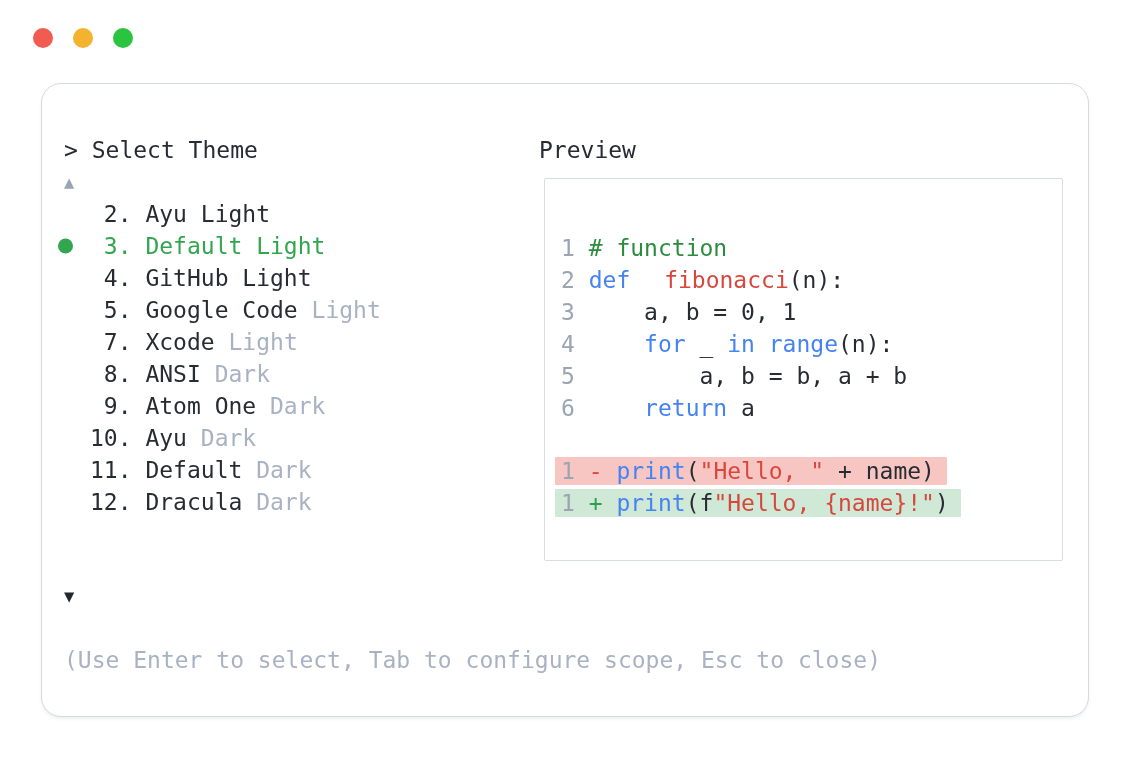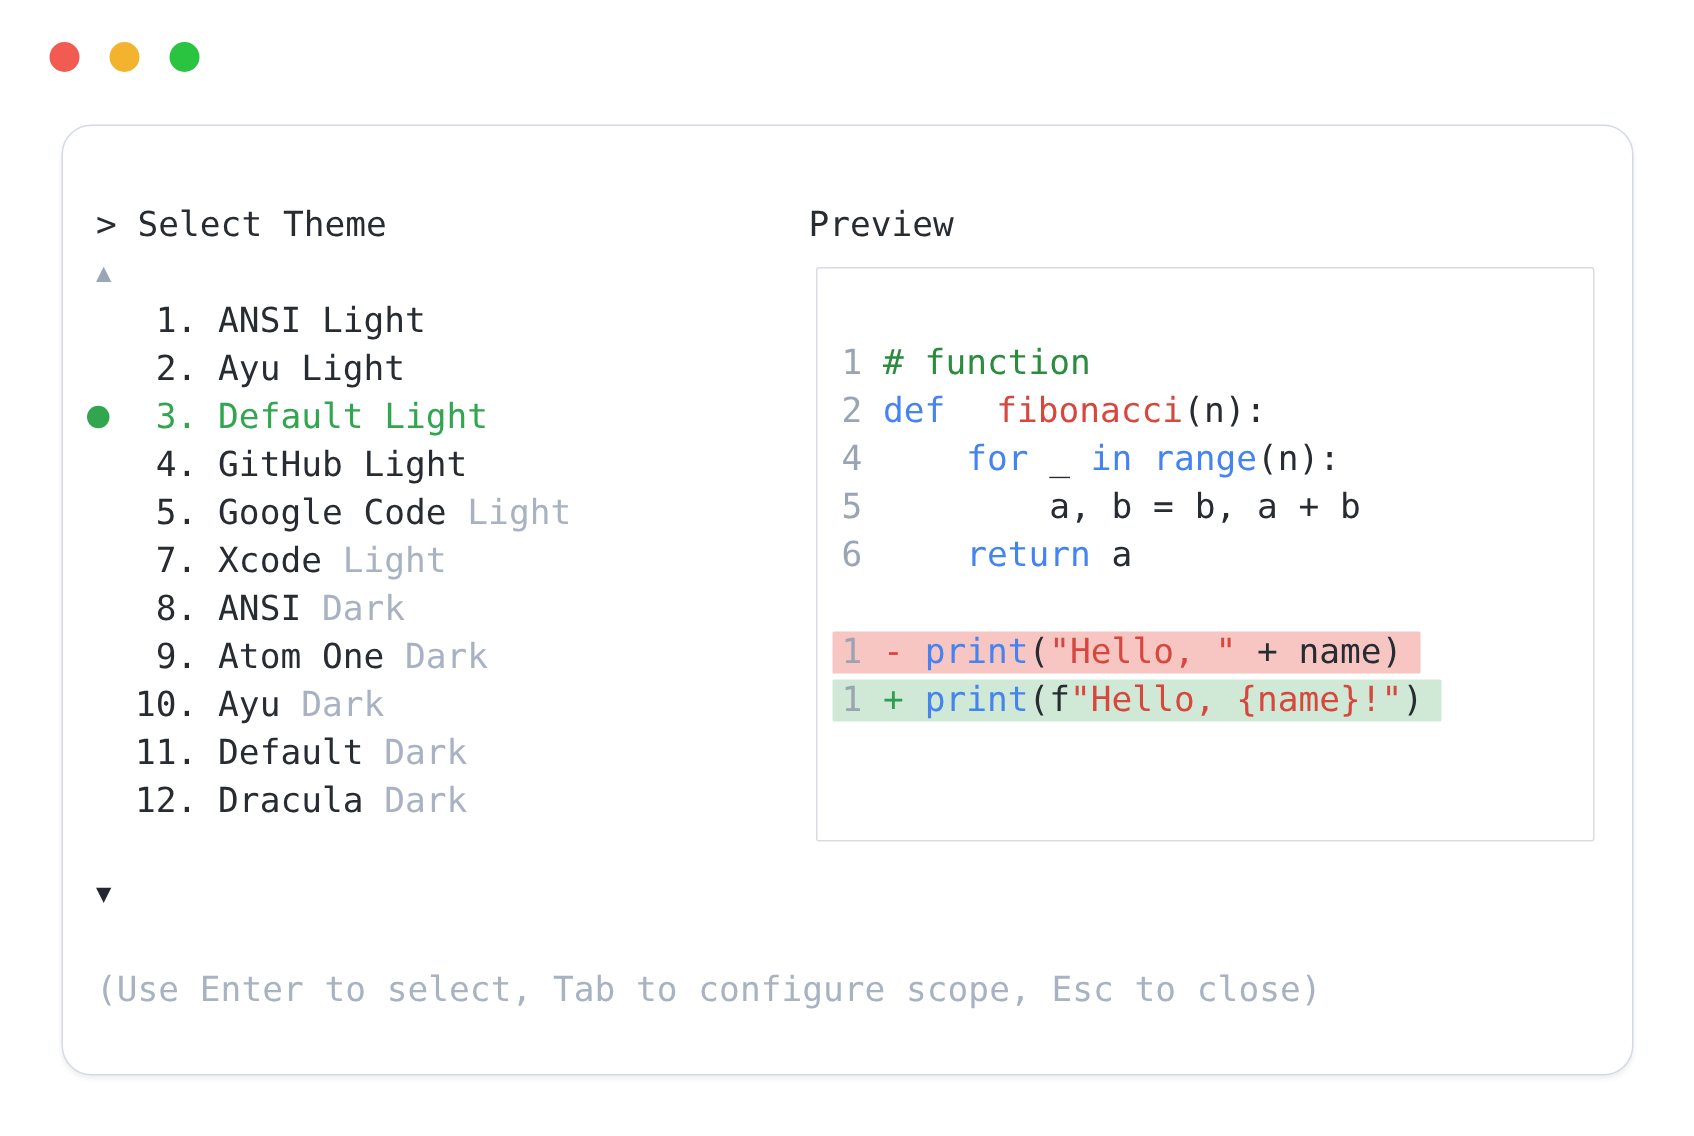"1. ANSI Light" div.theme-row { html: <div><span> 1. </span><span>ANSI Light</span></div> -> none }
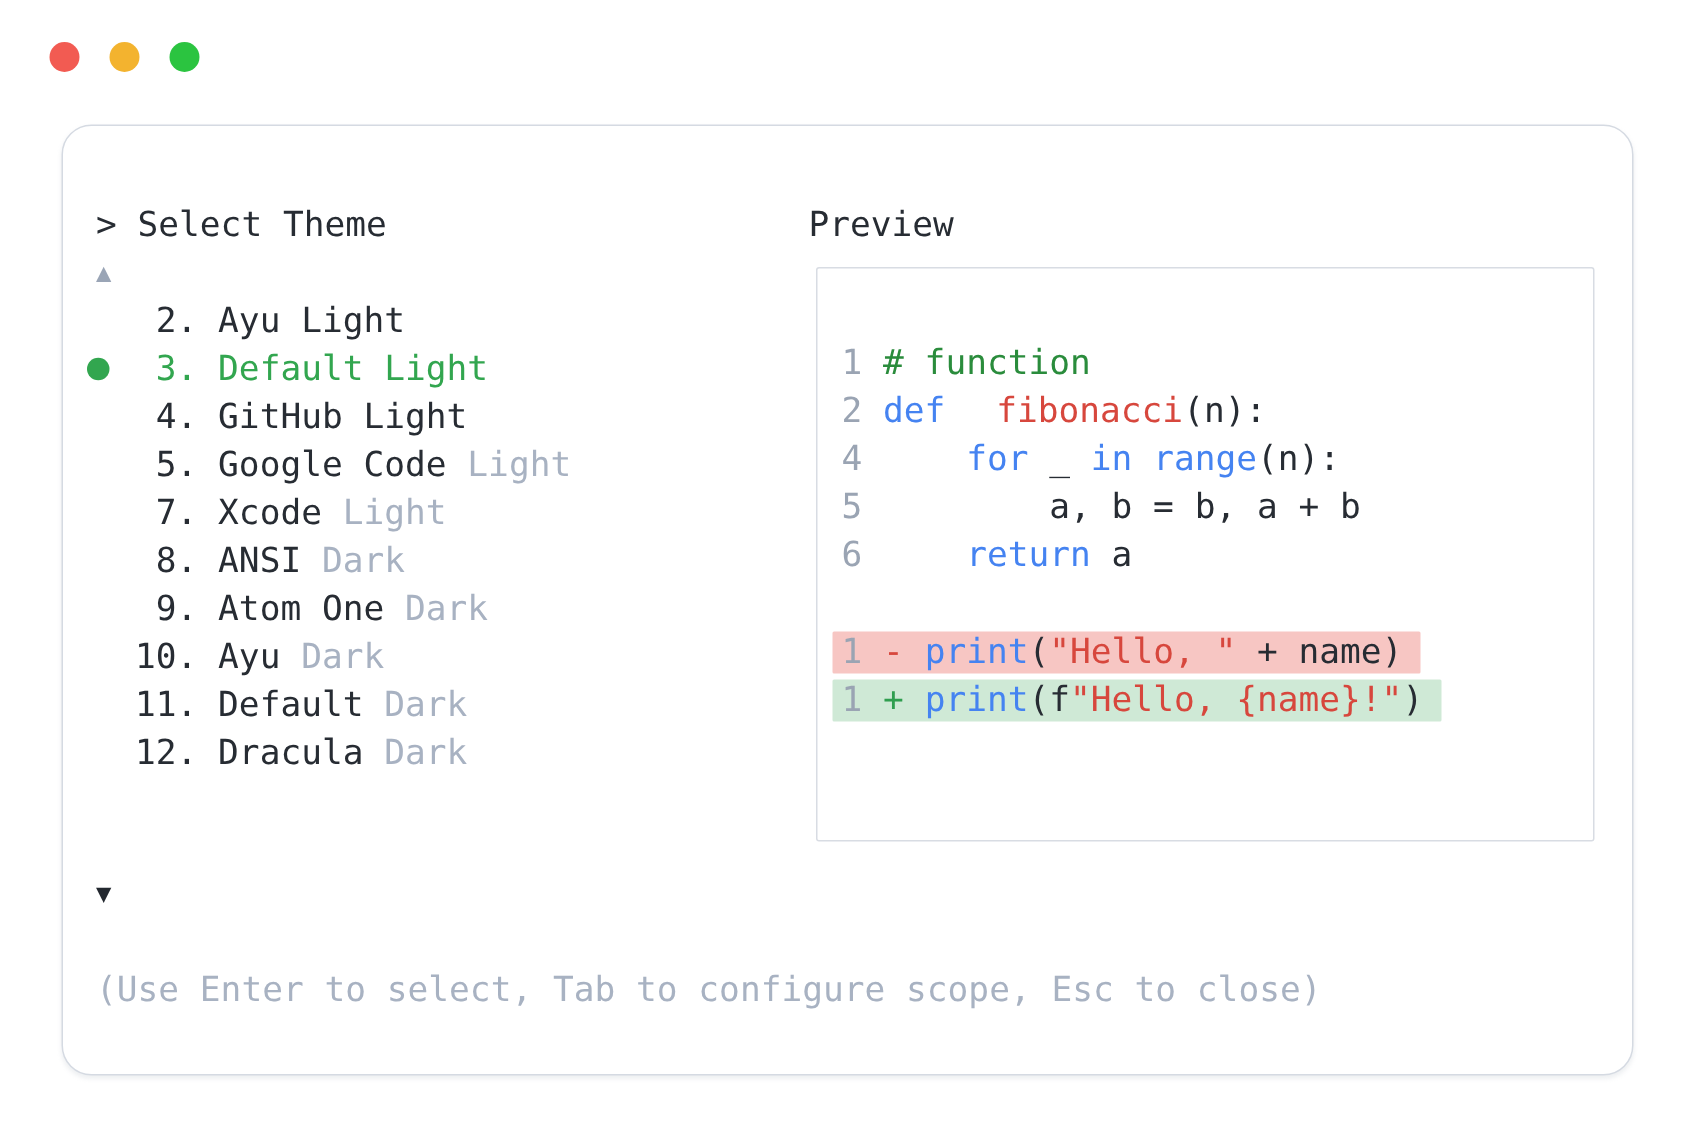"1 # function" .code-line { align-items: flex-start -> flex-end }
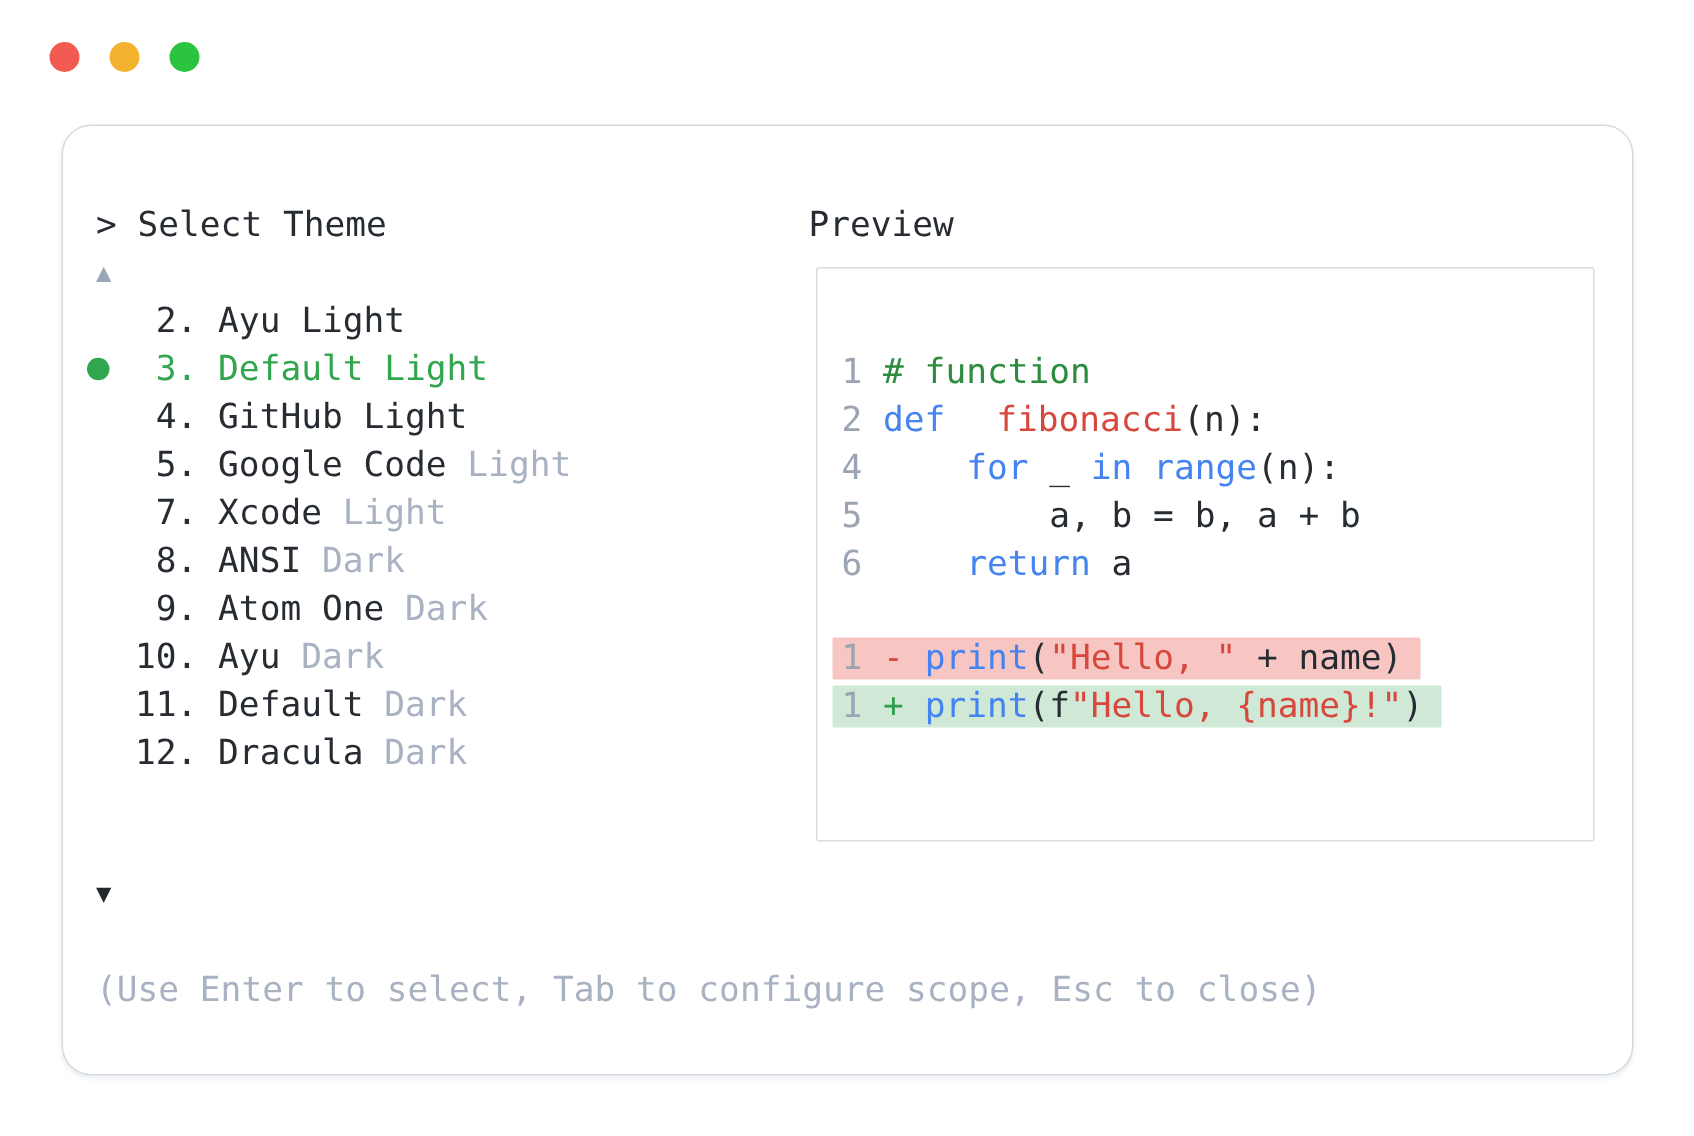"3 a, b = 0," div.code-line { html: none -> <div> <span><span>3</span> <span> a, b = 0, 1</span></span> </div> }
